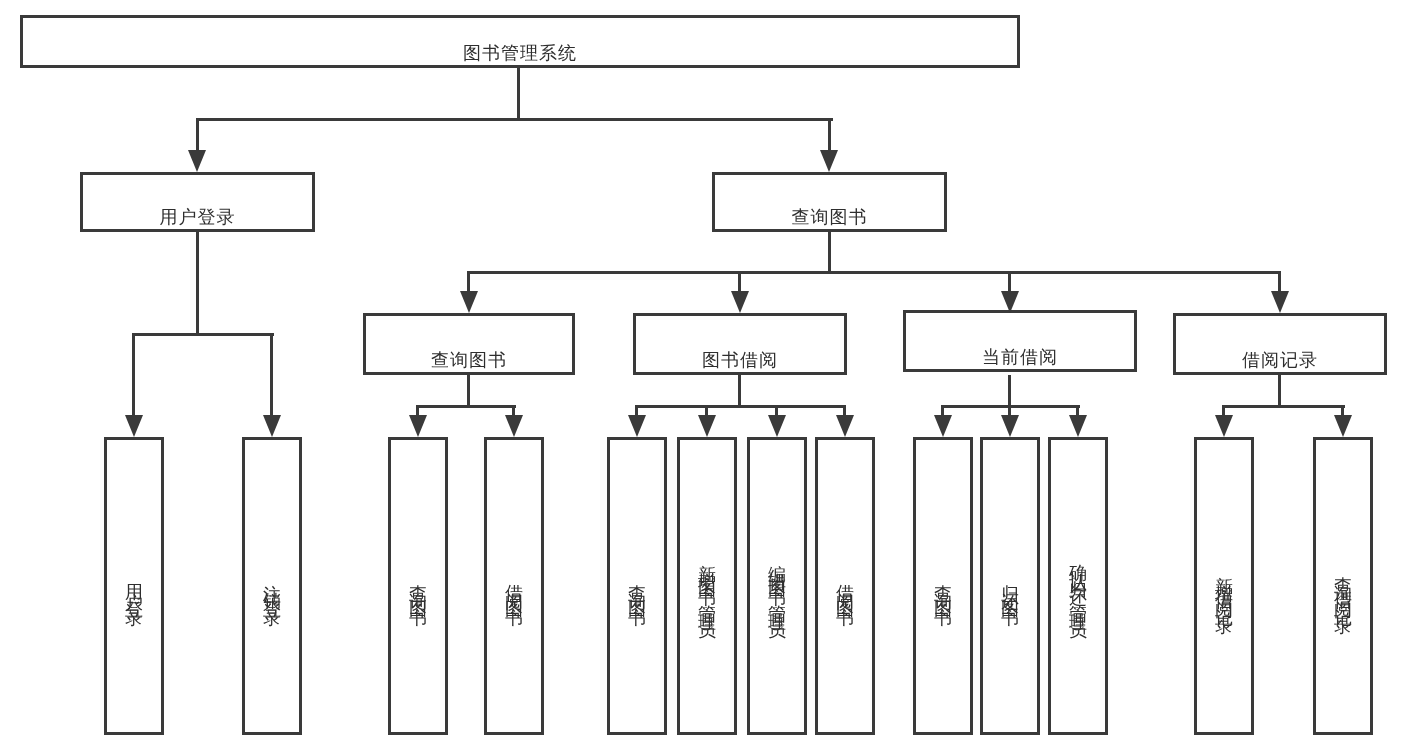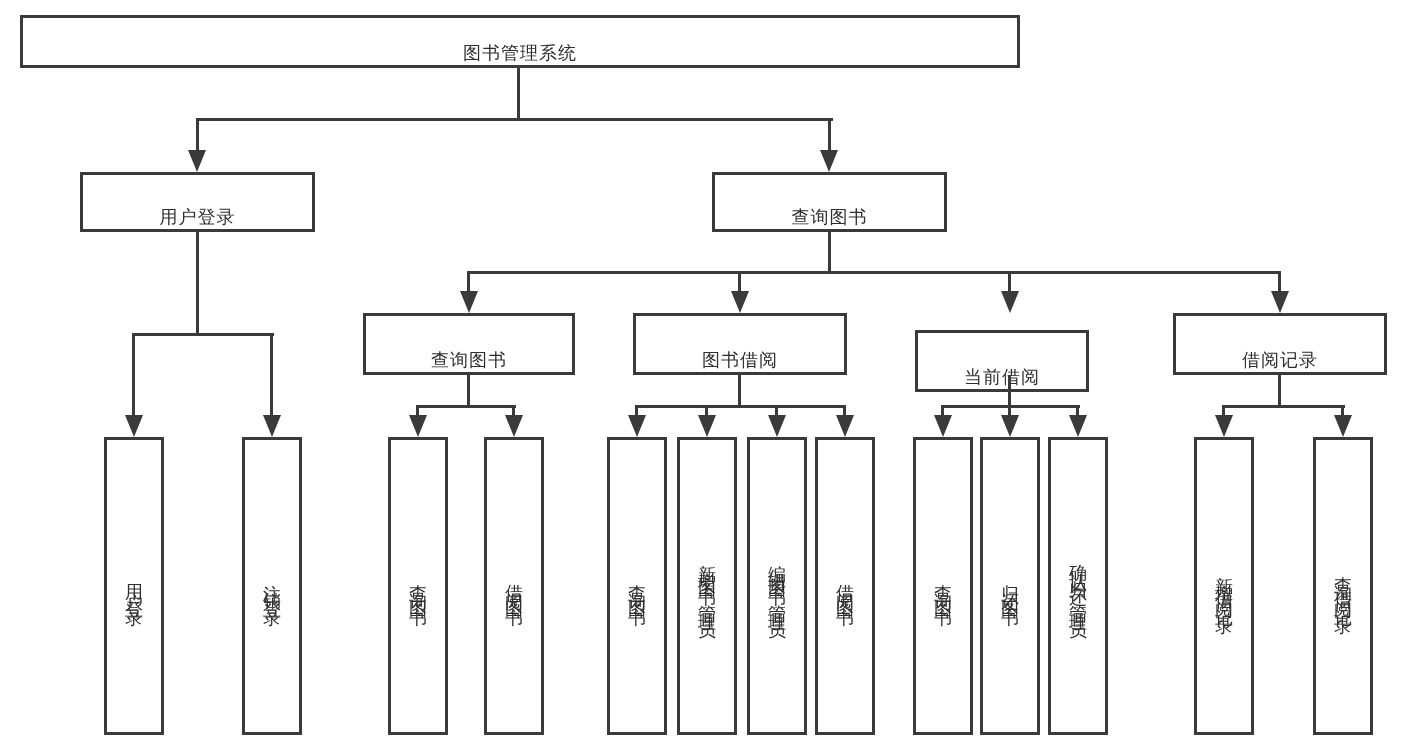"当前借阅" div.box { margin-left: 12px -> none; top: 330px -> 310px; width: 174px -> 234px }
